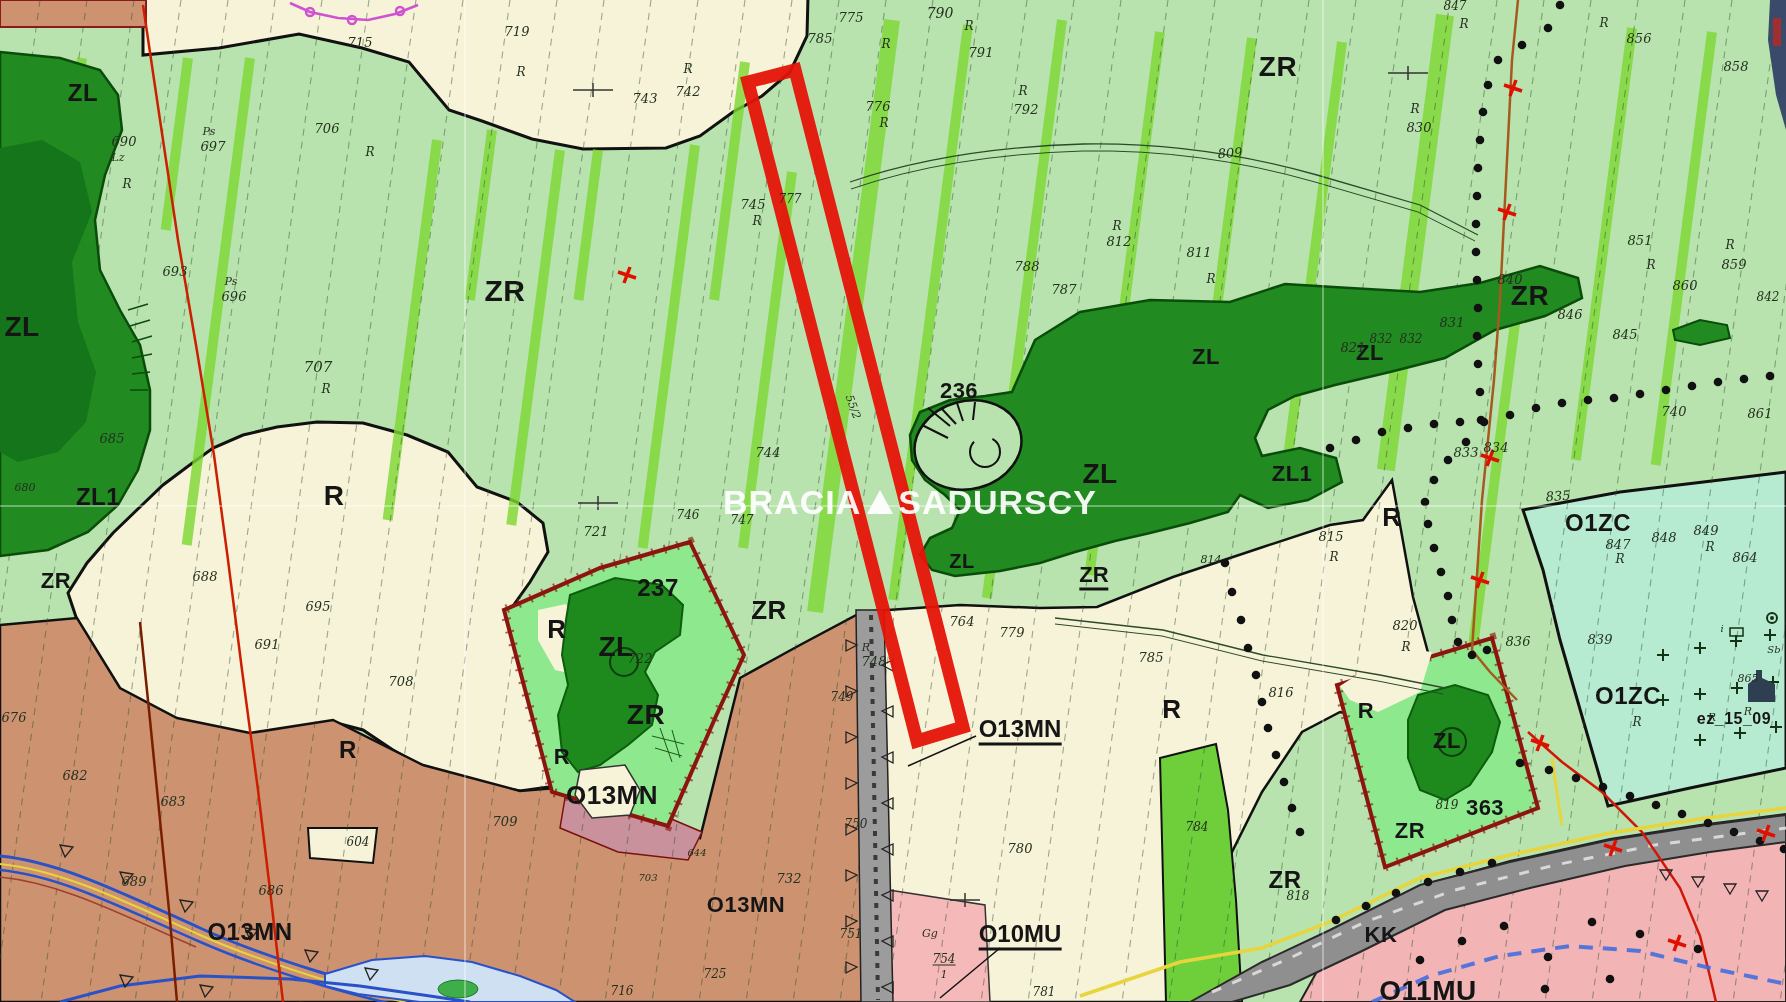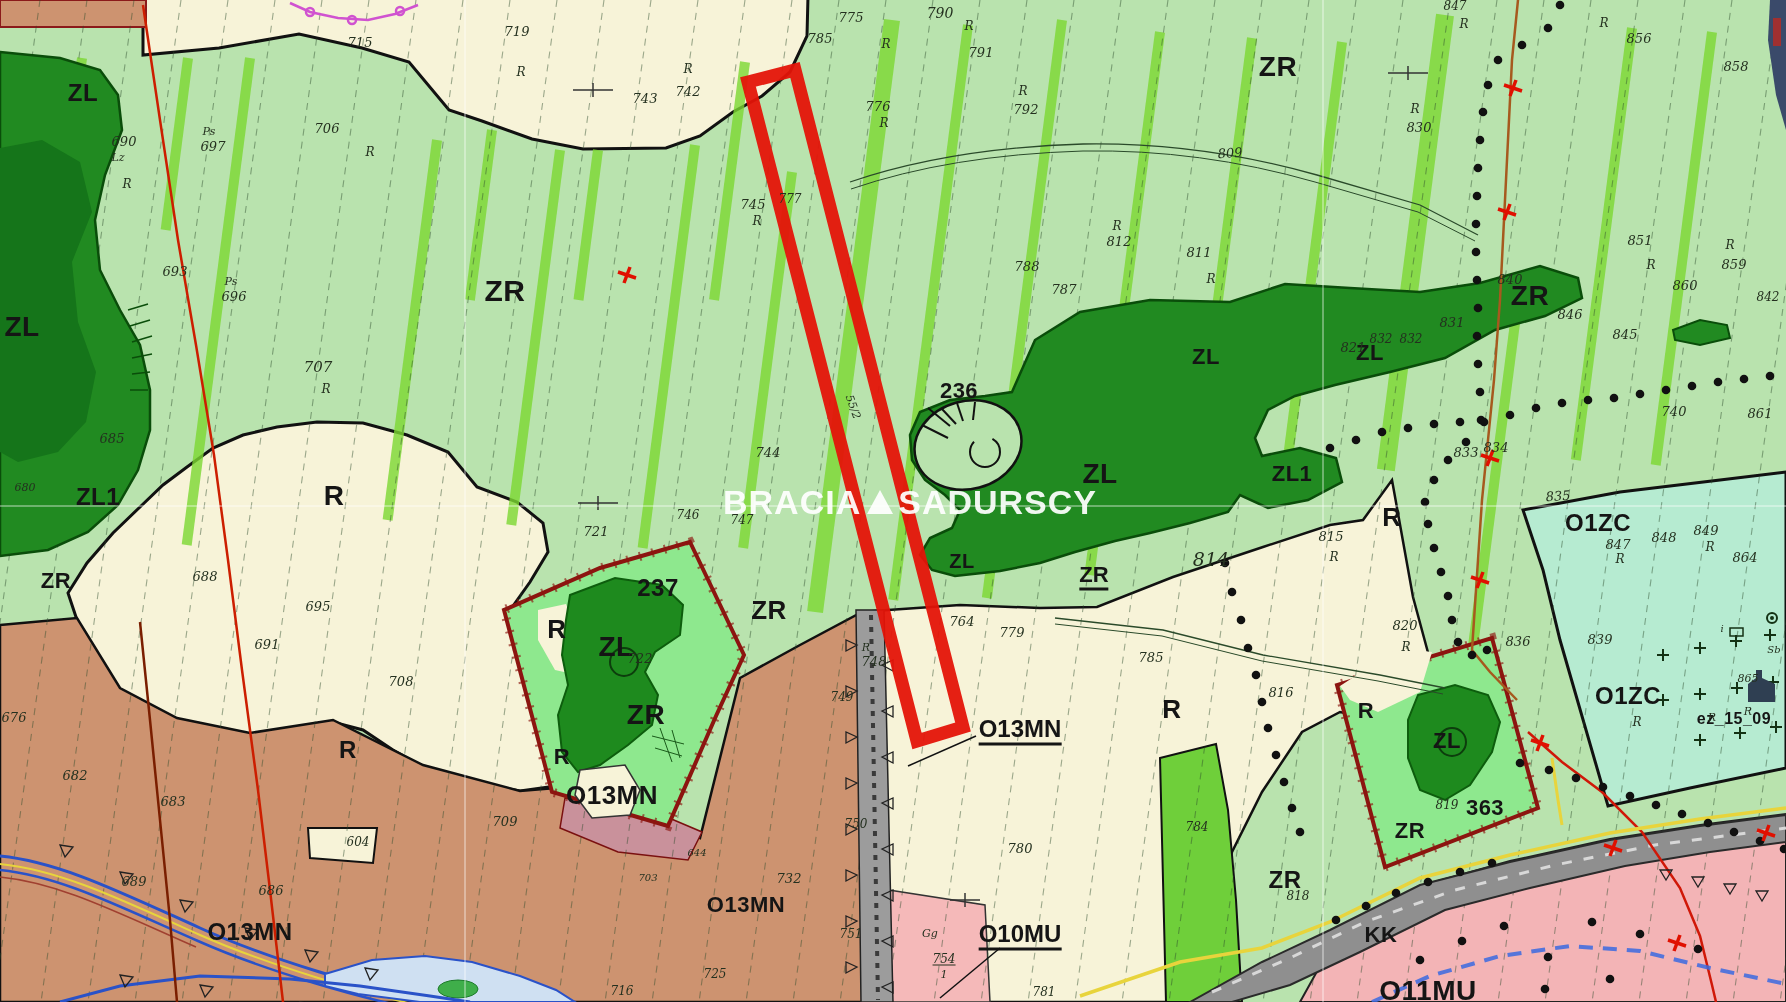"814" div.lbl { font-size: 19px -> 11px }
